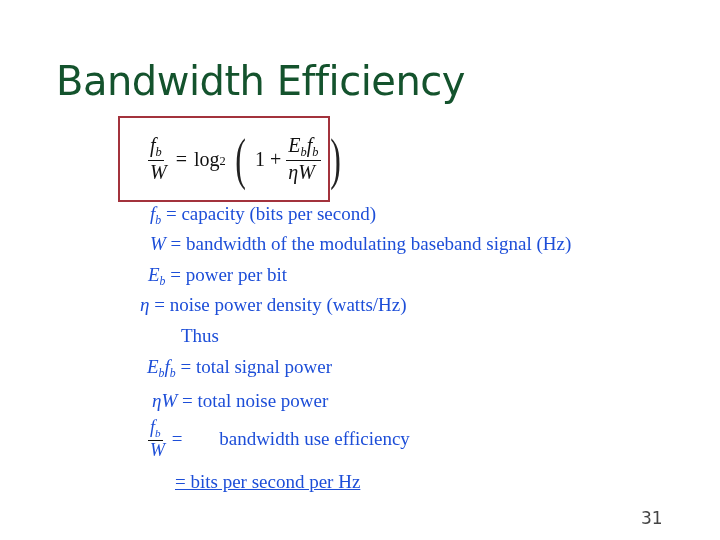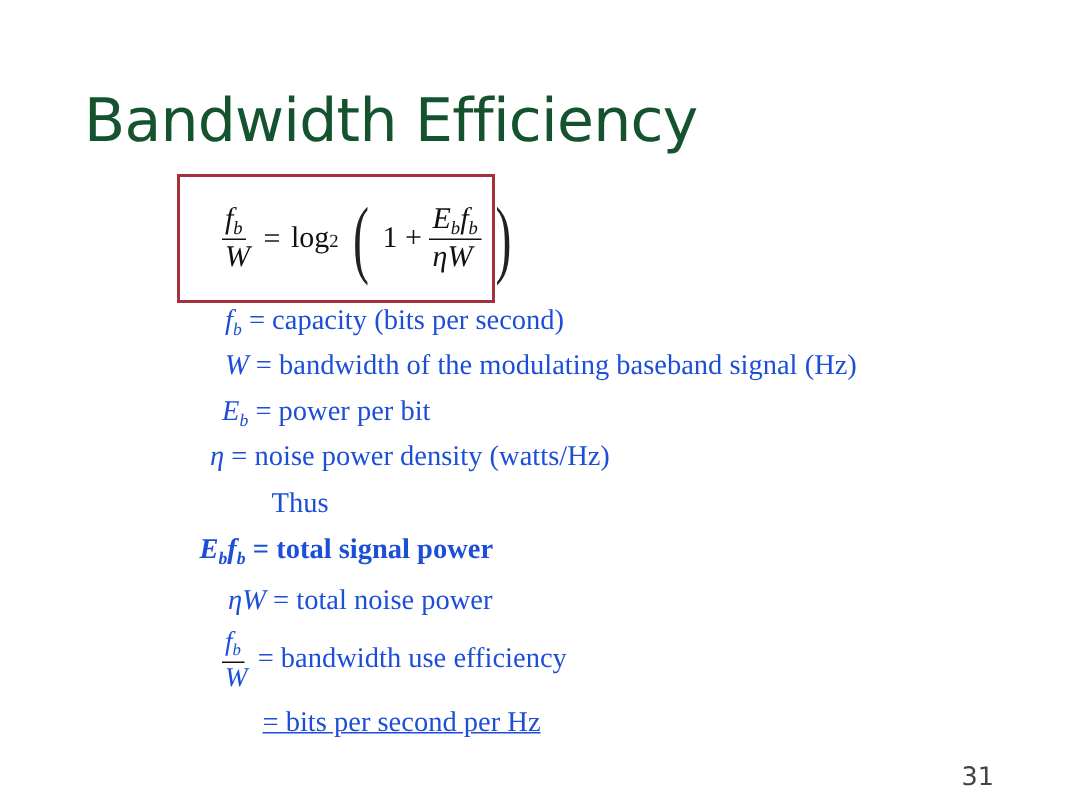"Ebfb = total signal power" div.row { font-weight: bold -> none; left: 133px -> 147px }
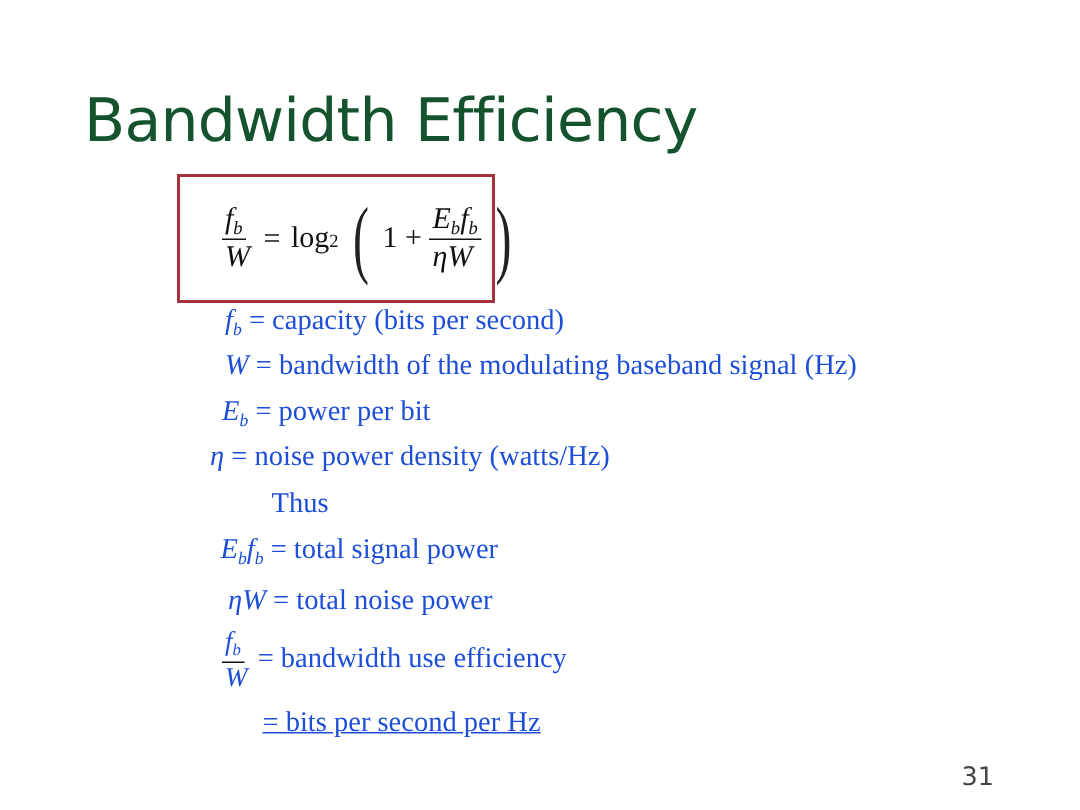"bandwidth use efficiency" span { margin-left: none -> 32px }
